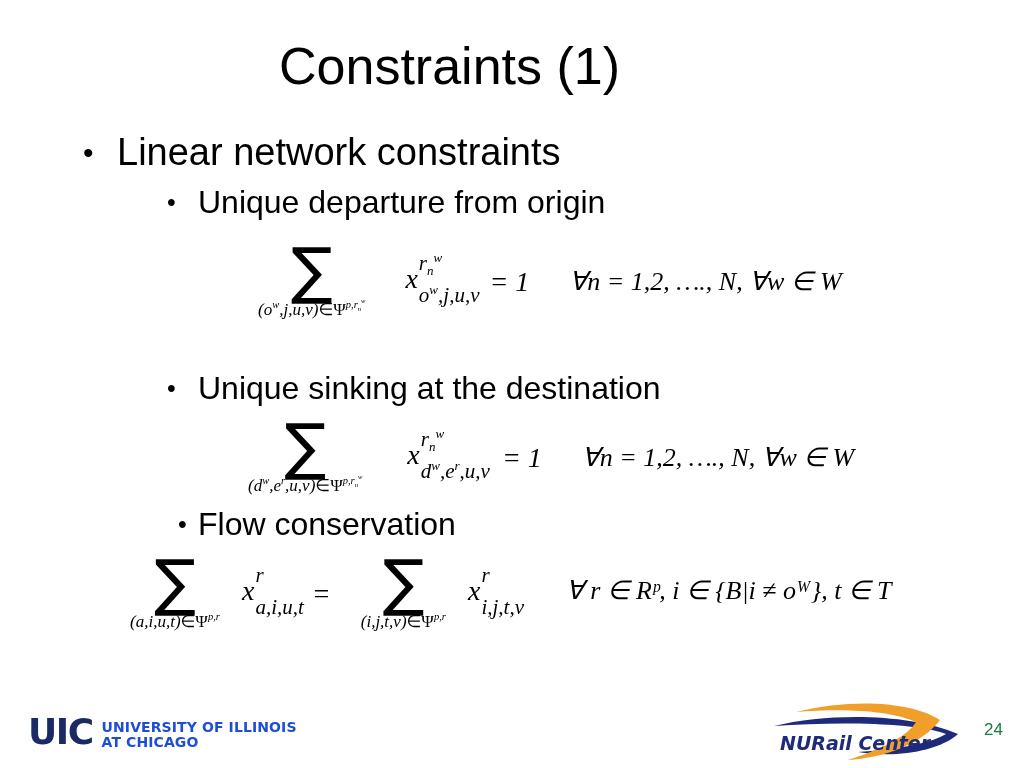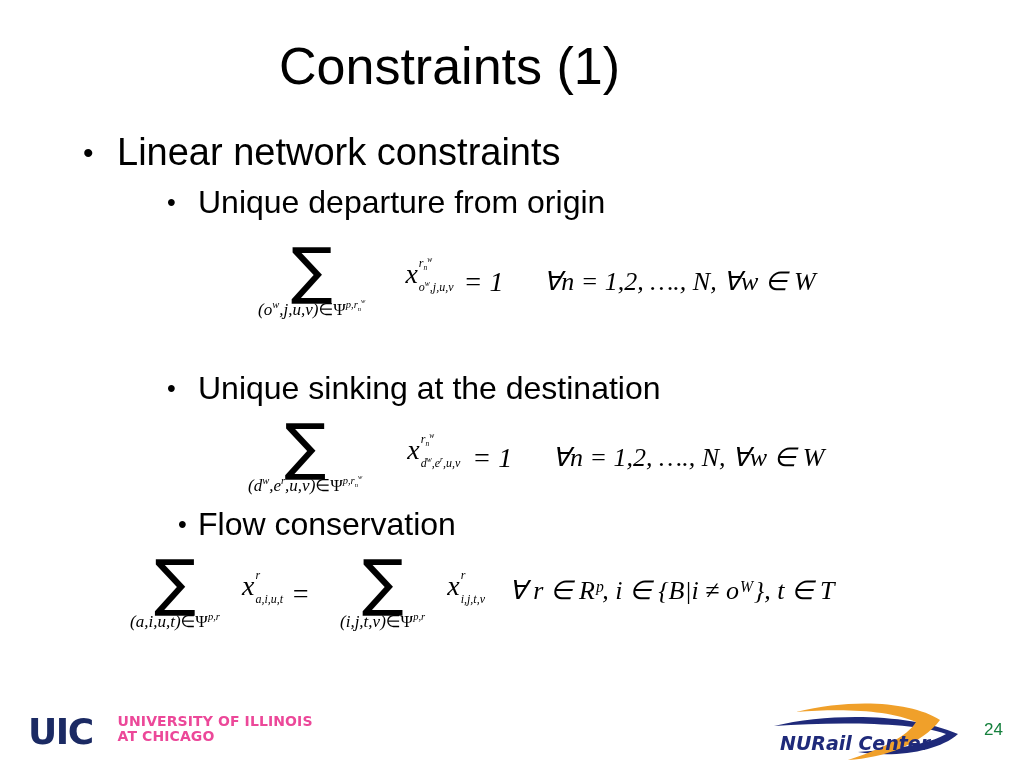"rnw" .scripts { font-size: 12px -> 21px }
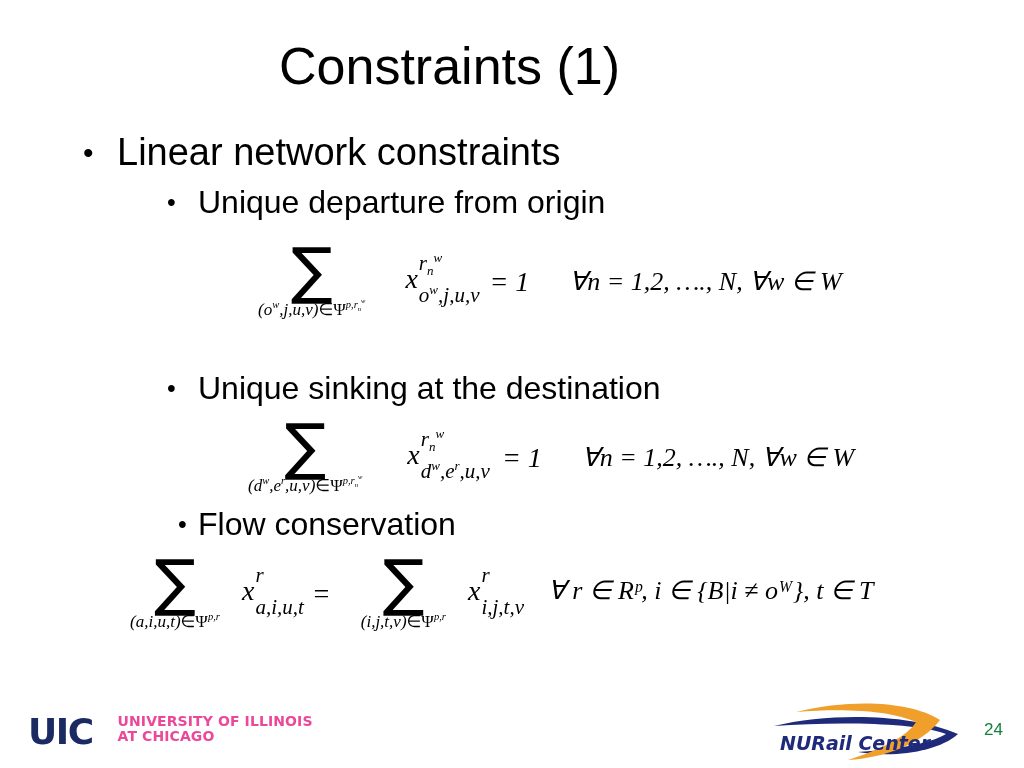"∀ r ∈ Rᵖ, i" span.cond { margin-left: 24px -> 42px }
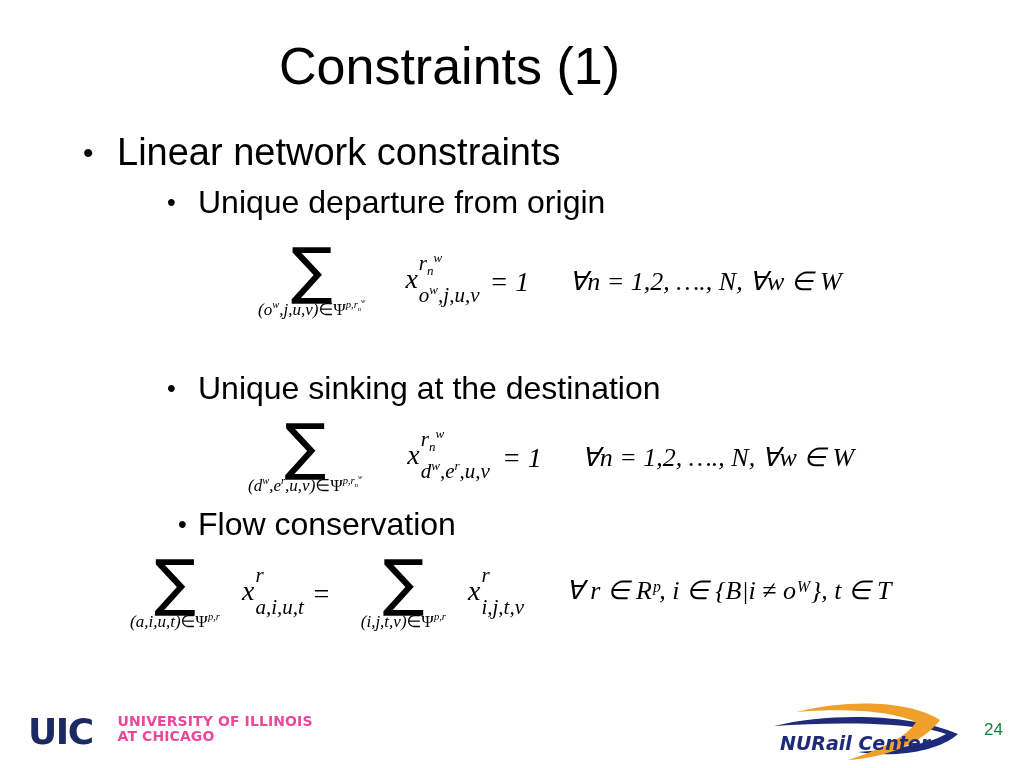"UIC" #uic-logo { align-items: flex-start -> flex-end; gap: 16px -> none }
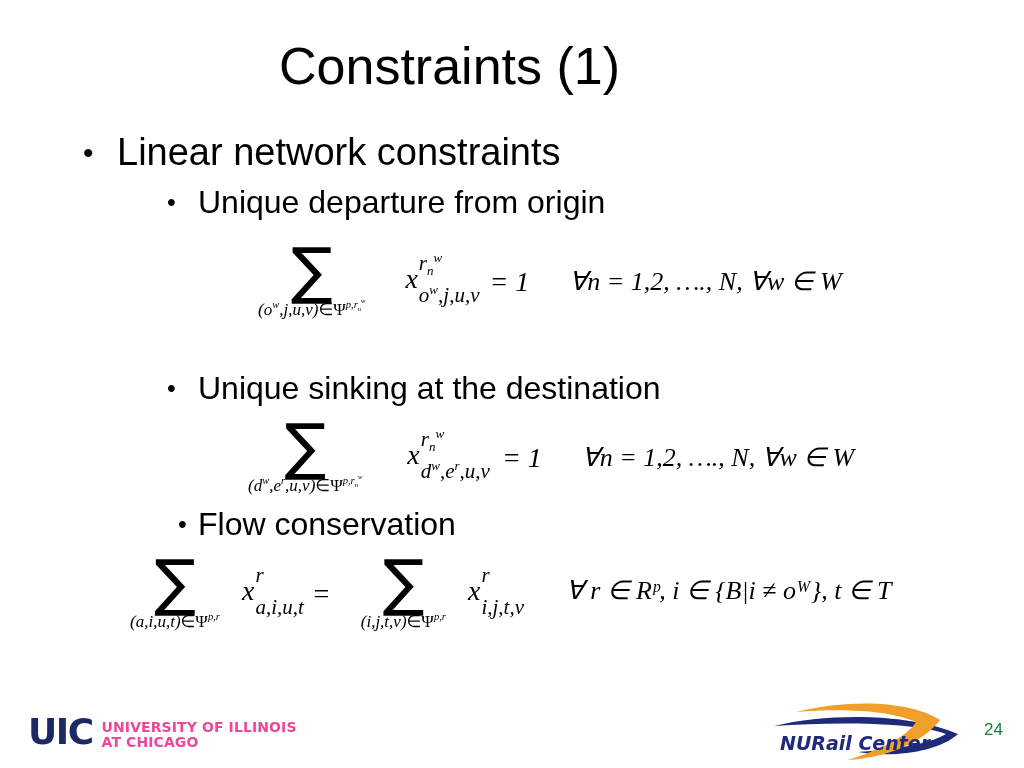"UNIVERSITY OF ILLINOIS" #uic-words { color: #ec4899 -> #1d4ed8 }
